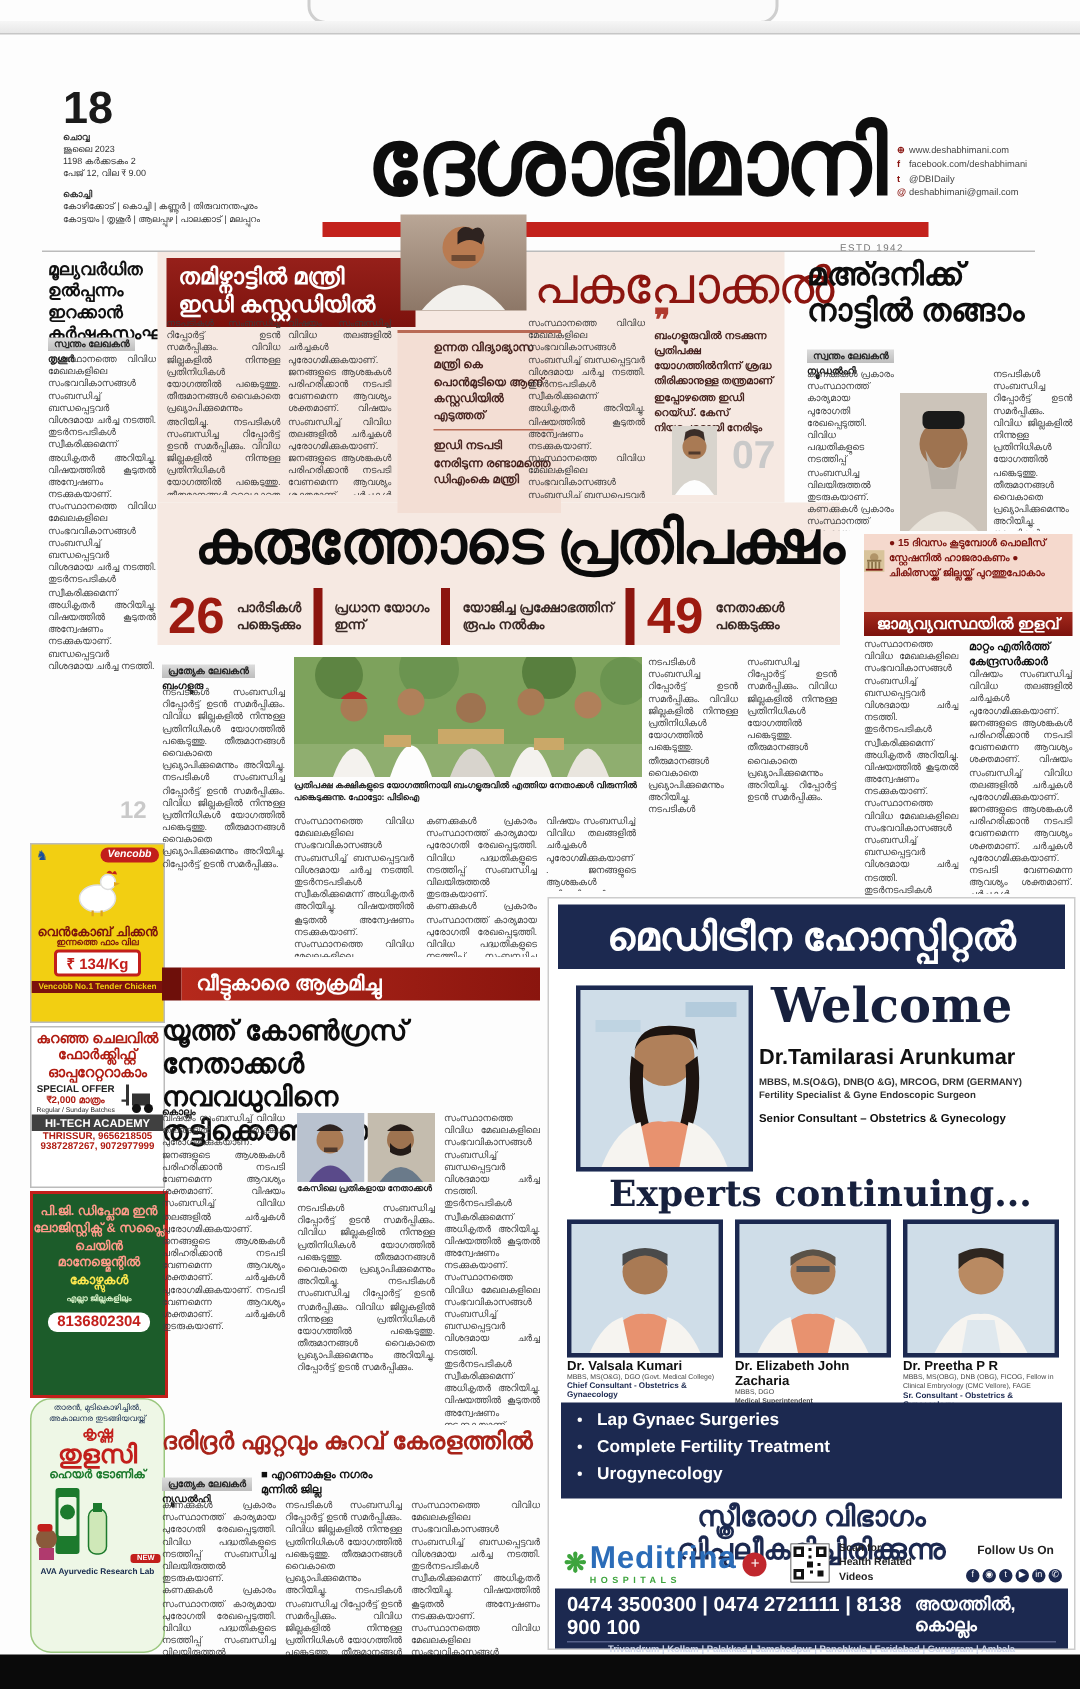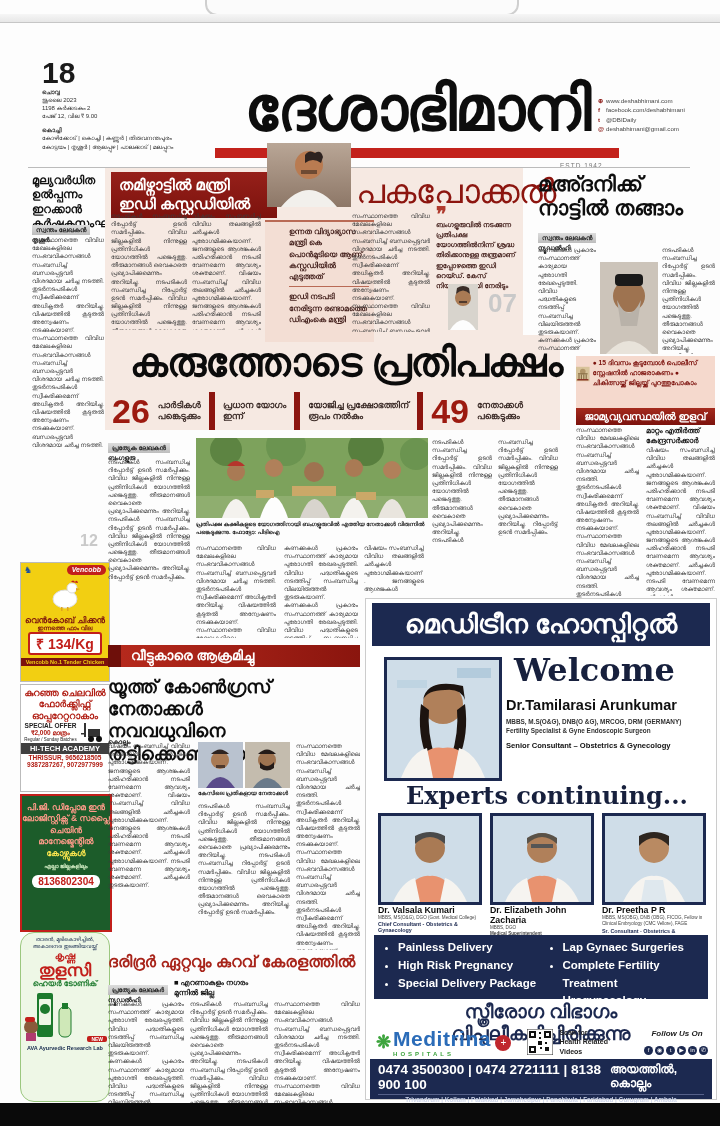"₹ 134/Kg" .venc .price { font-size: 14px -> 10px }
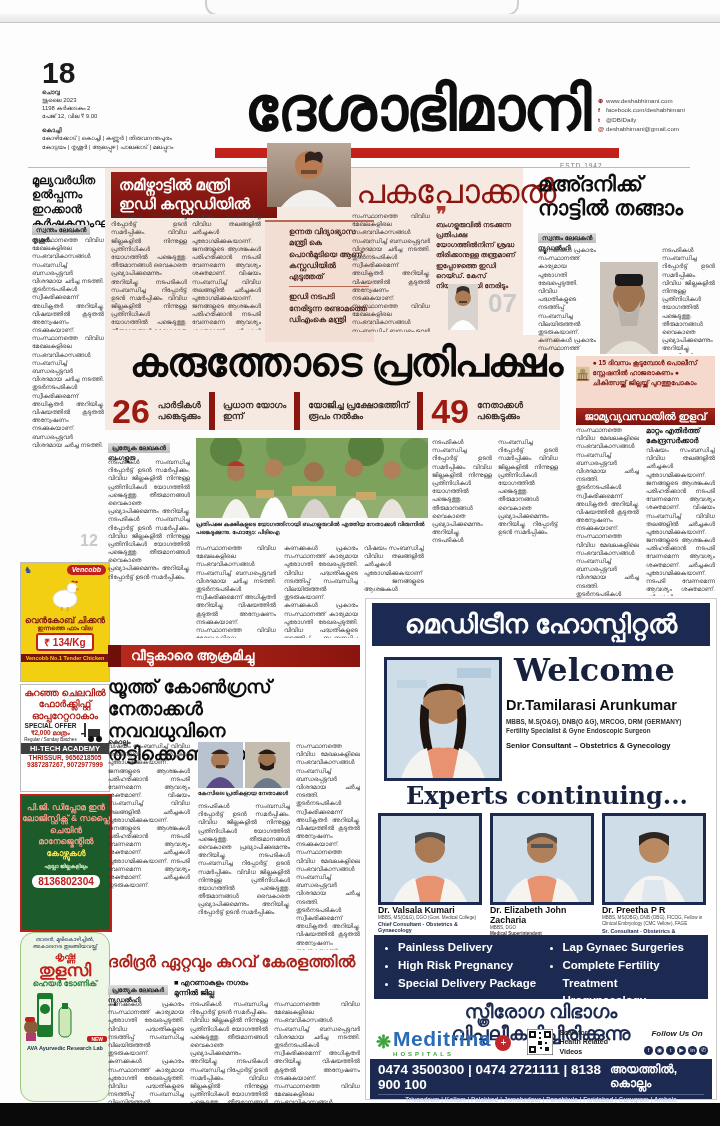"Painless Delivery" ul.svc { html: <ul> <li>Painless Delivery</li> <li>High Risk Pregnancy</li> <li>Special Delivery Package</li> </ul> -> none }
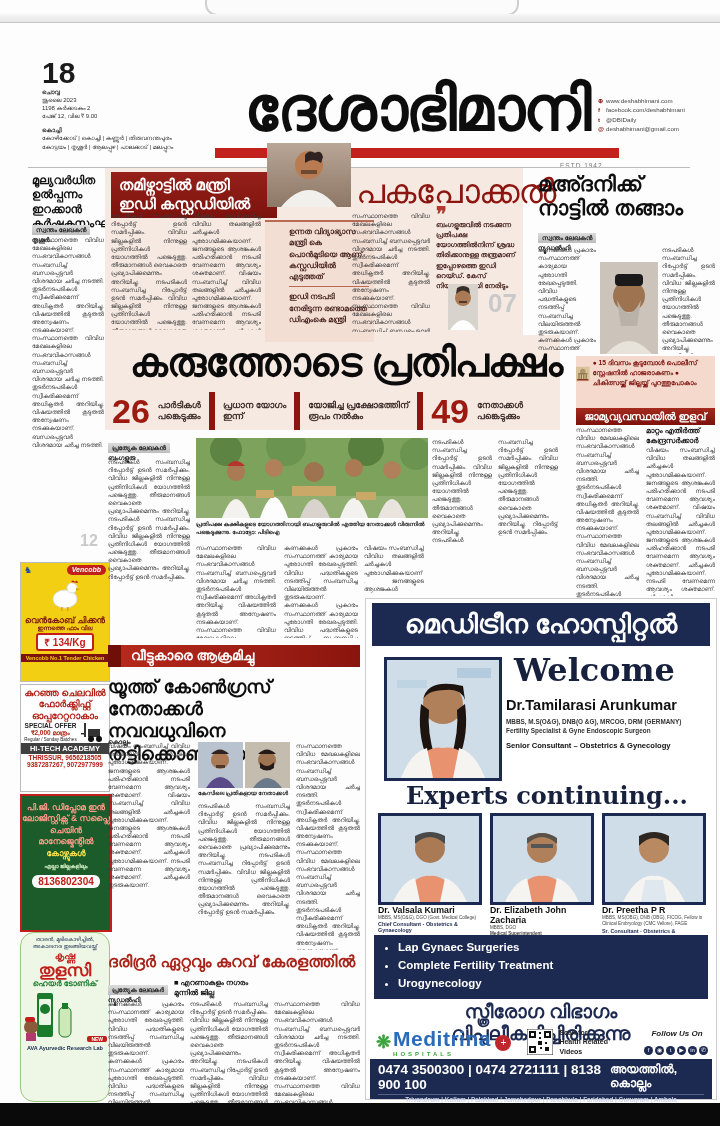"Follow Us On" .follow { font-style: italic -> none }
